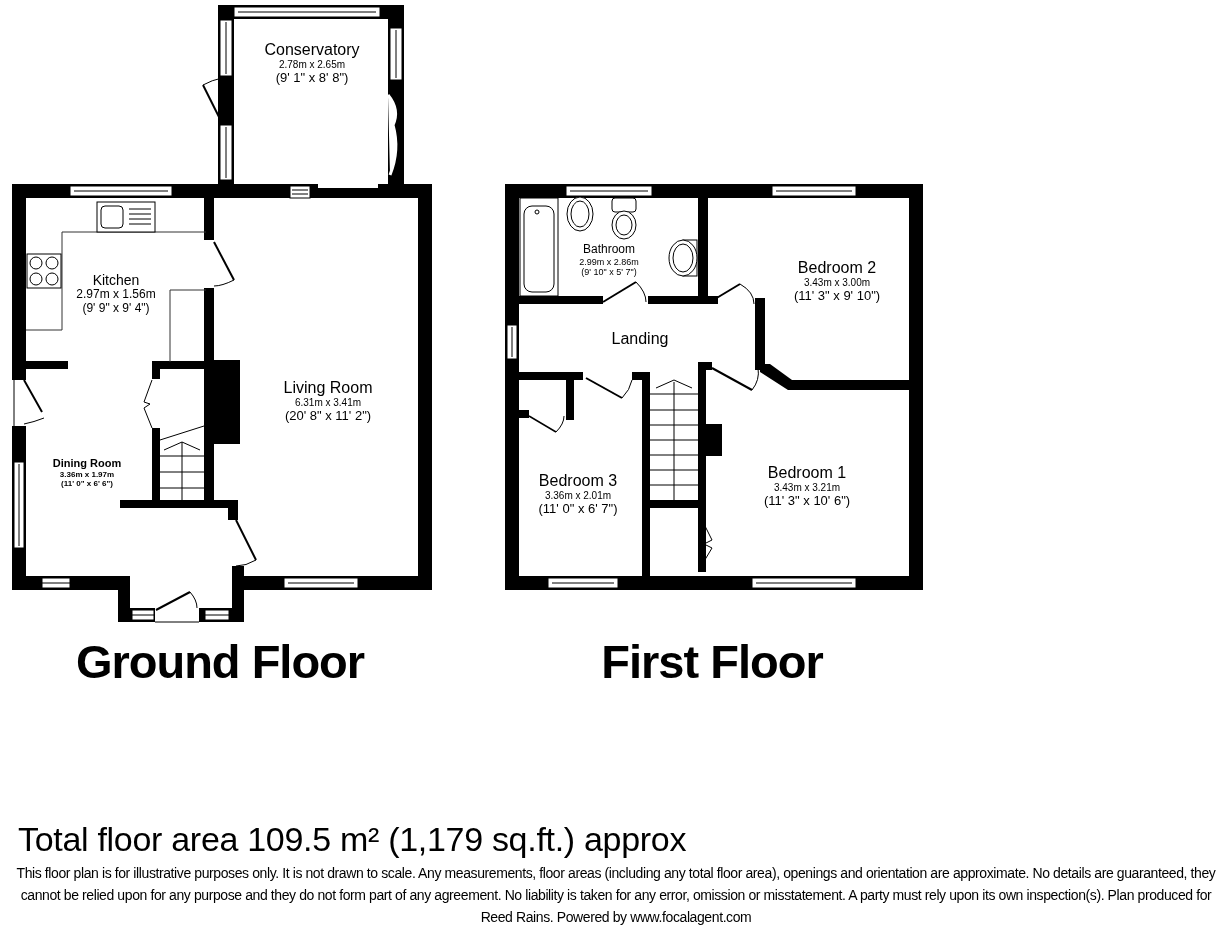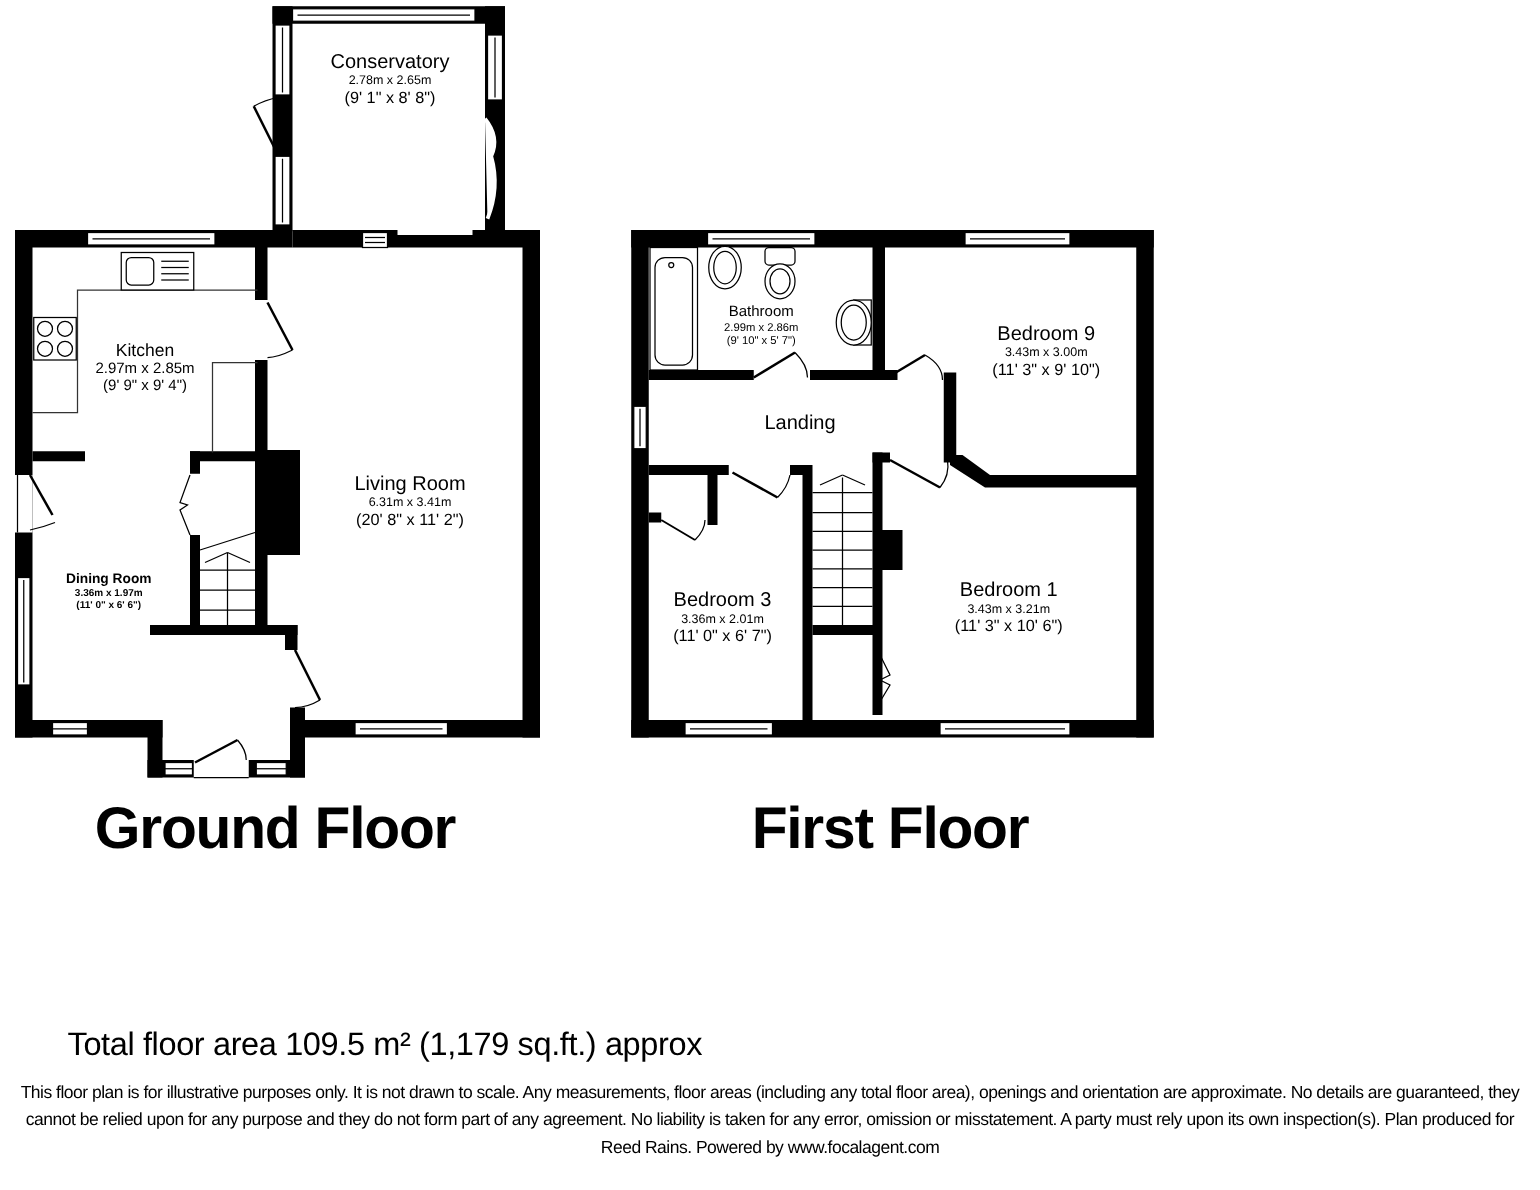"Bedroom 9" span.name { text: 9 -> 2 }
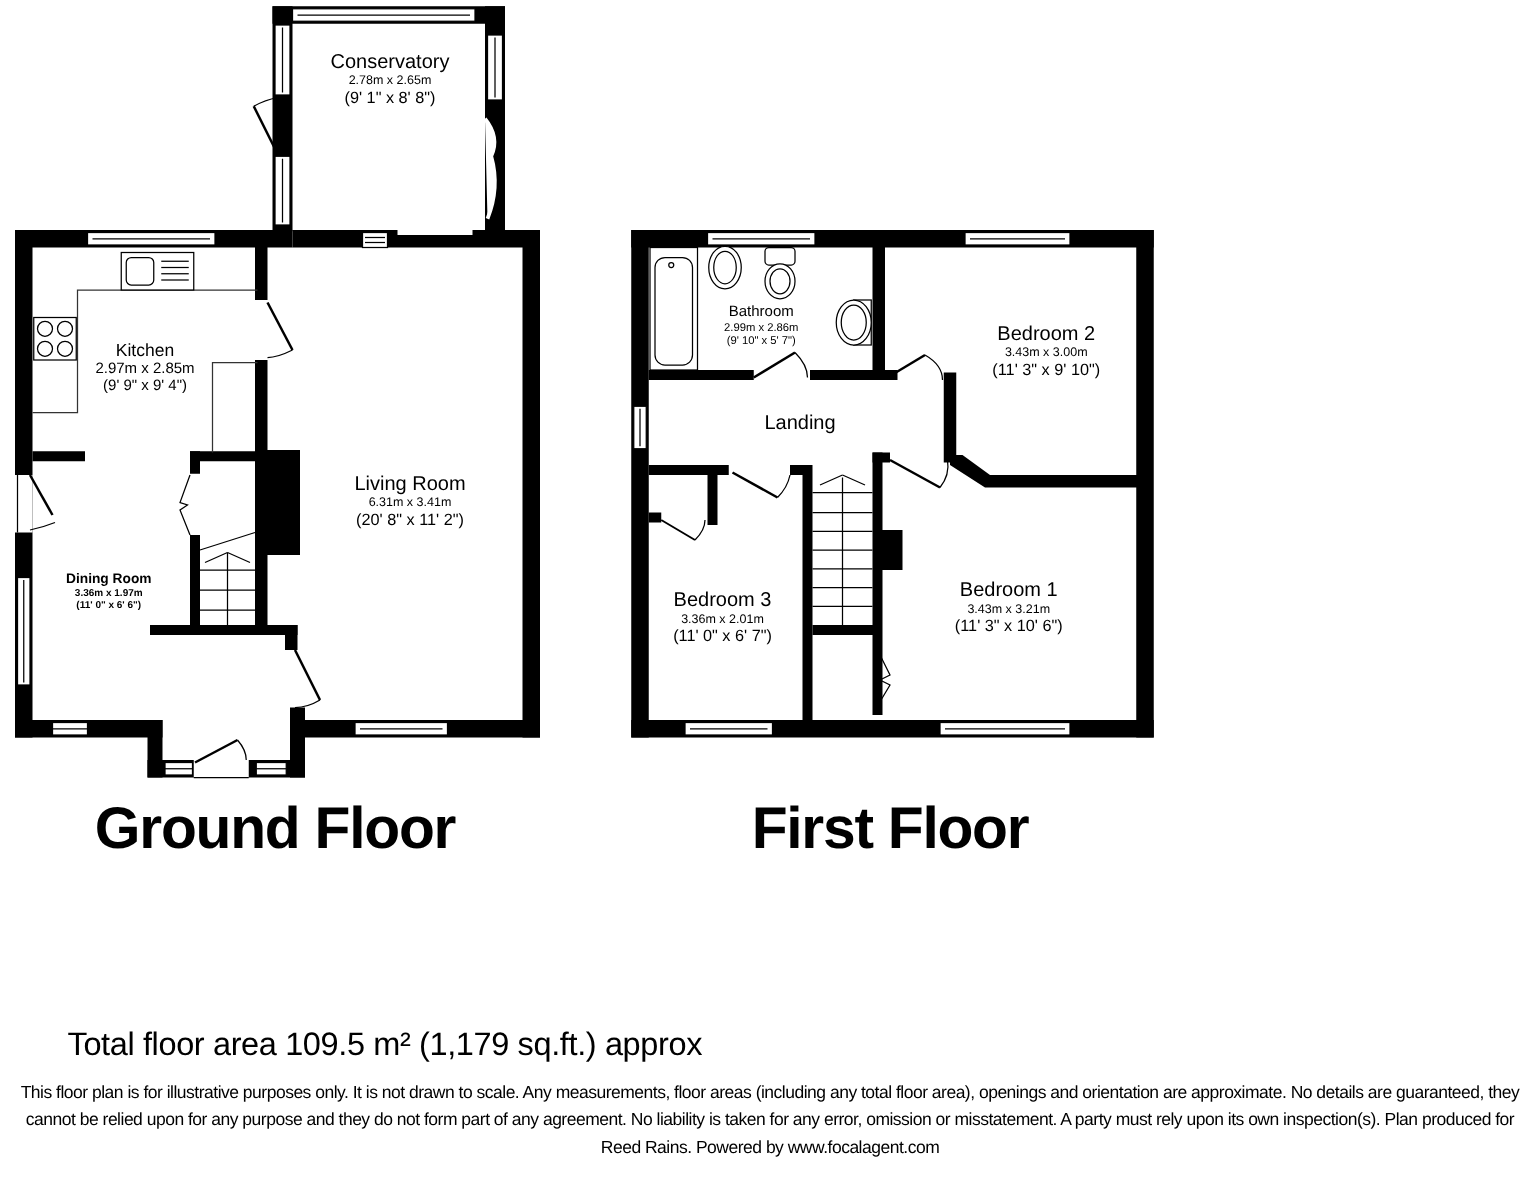"2.97m x 2.85m" span.m { text: 2.85m -> 1.56m }
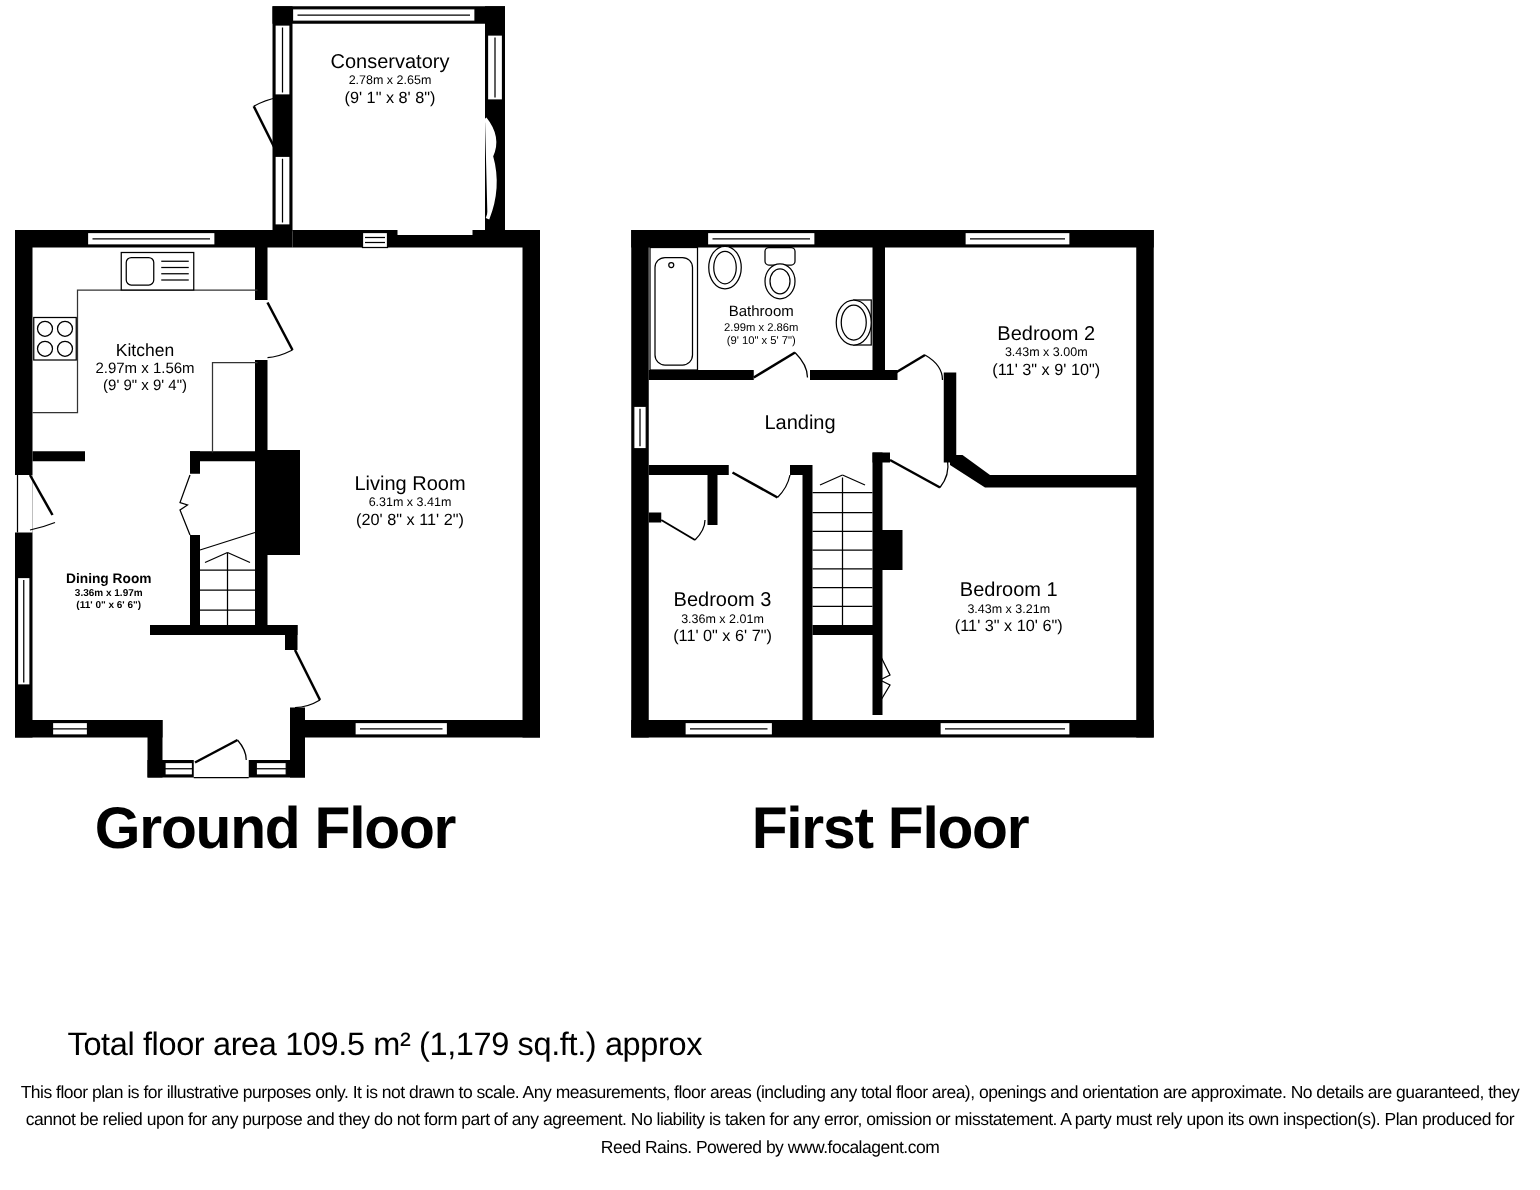"Total floor area 109.5 m²" .total { font-size: 26px -> 34px; margin-left: 36px -> none }
